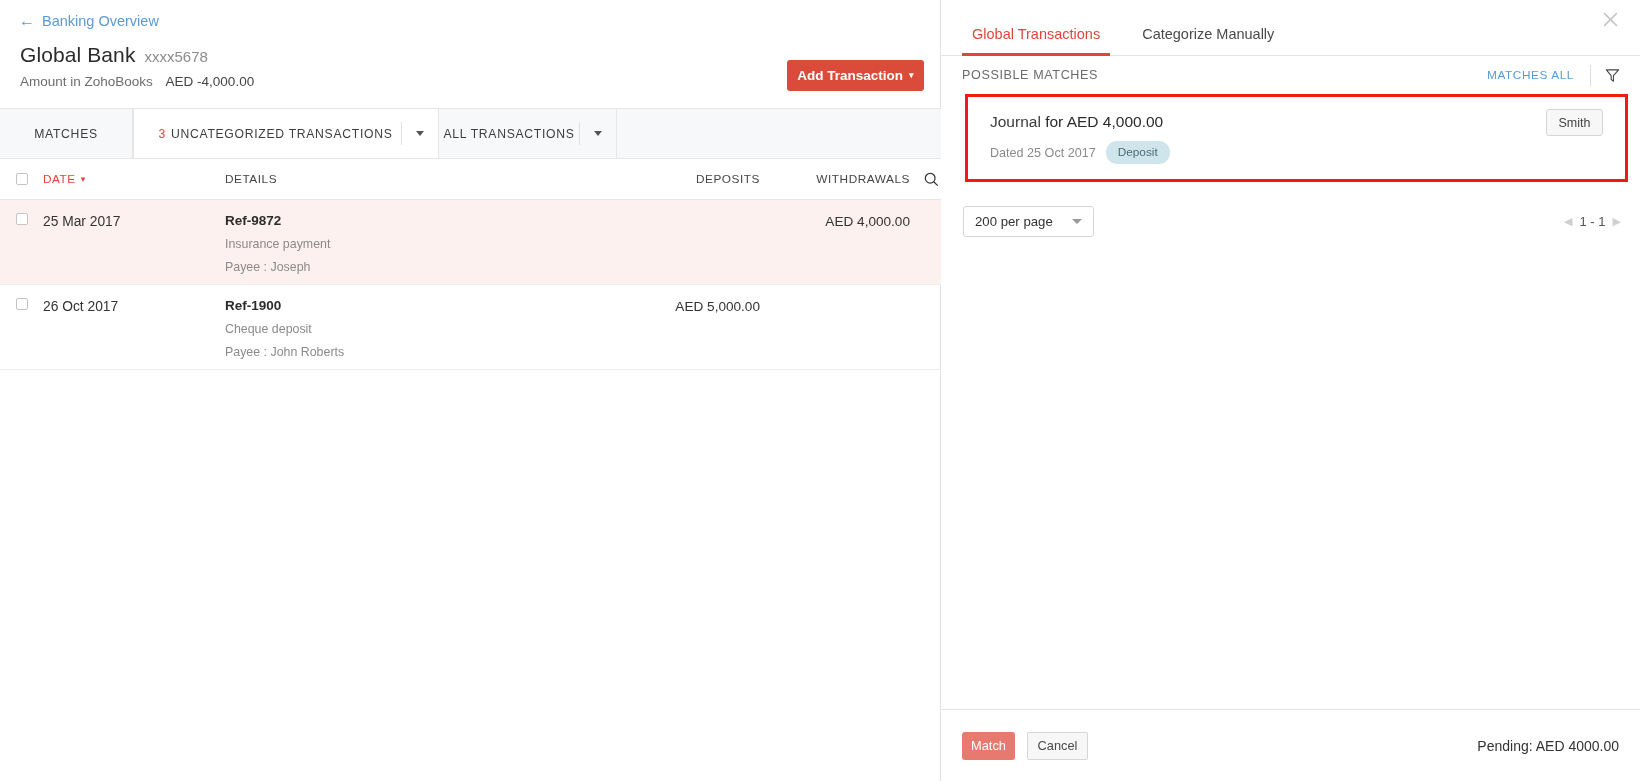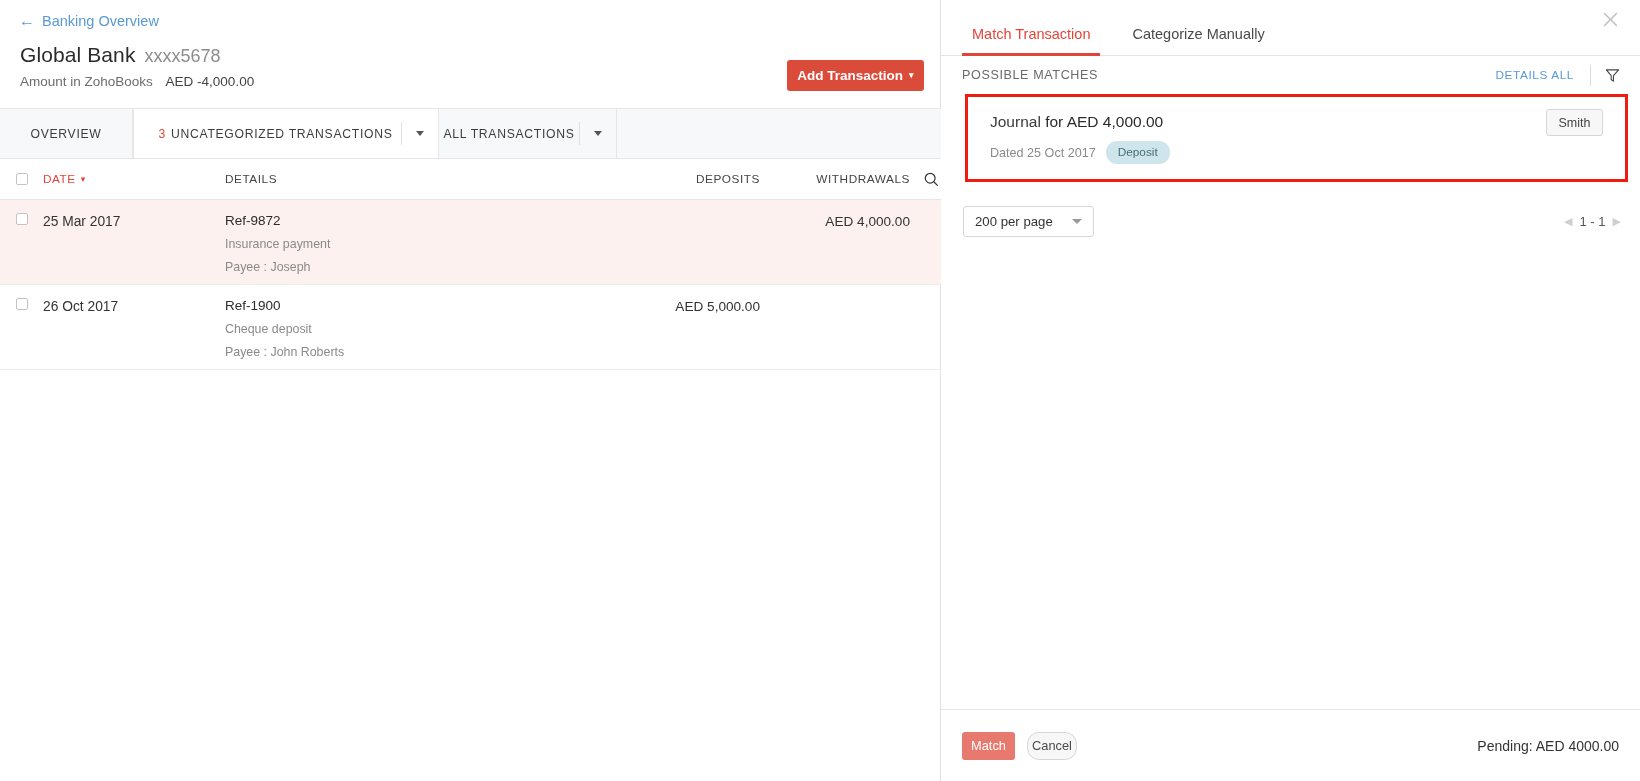"Match Transaction" button.r-tab { text: Match Transaction -> Global Transactions }
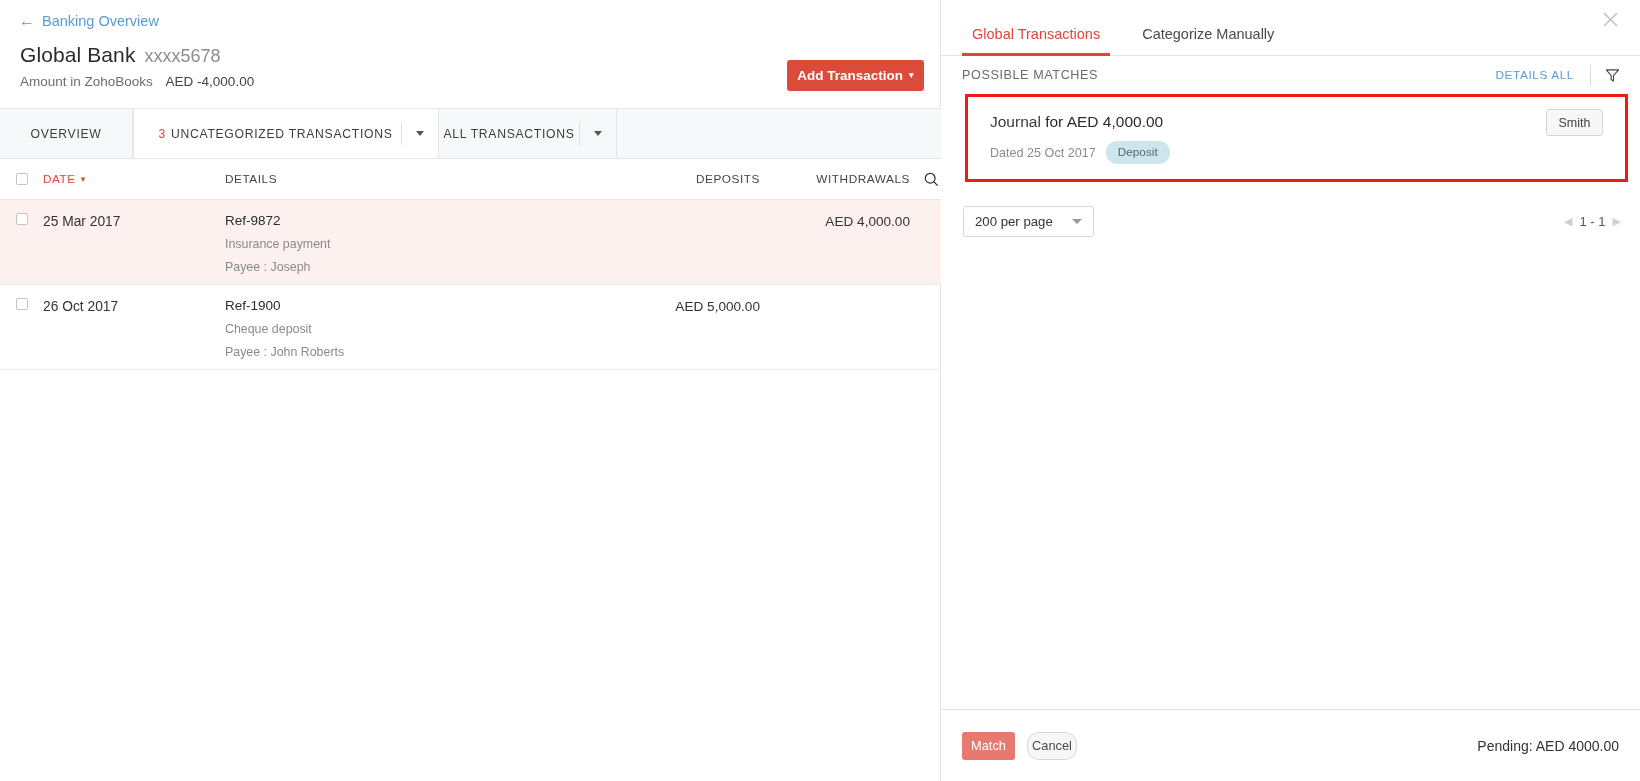"xxxx5678" .acct-num { font-size: 18px -> 15px }
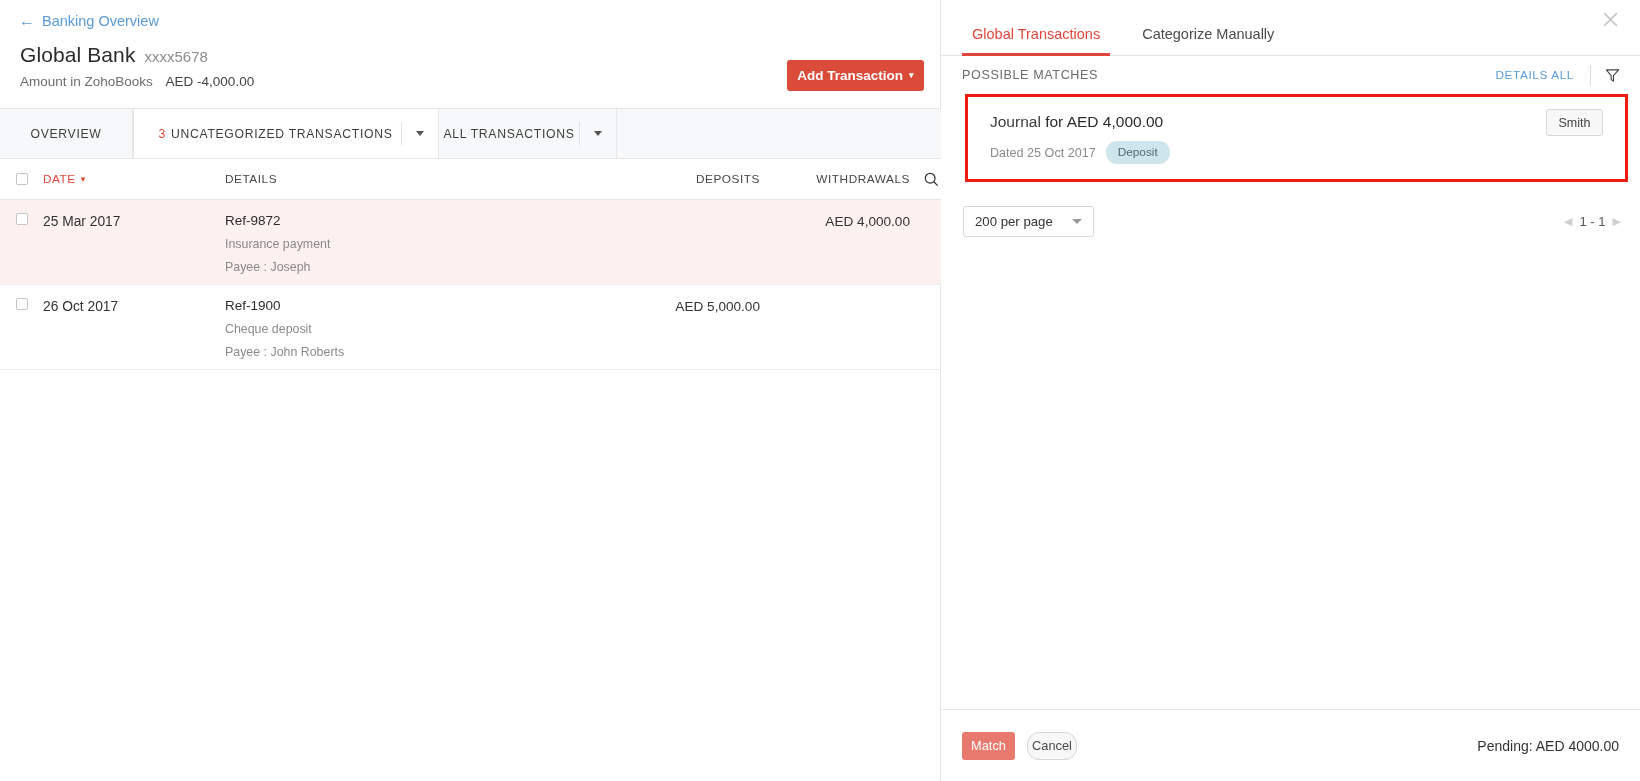"DETAILS ALL" span.select-all { text: DETAILS -> MATCHES }
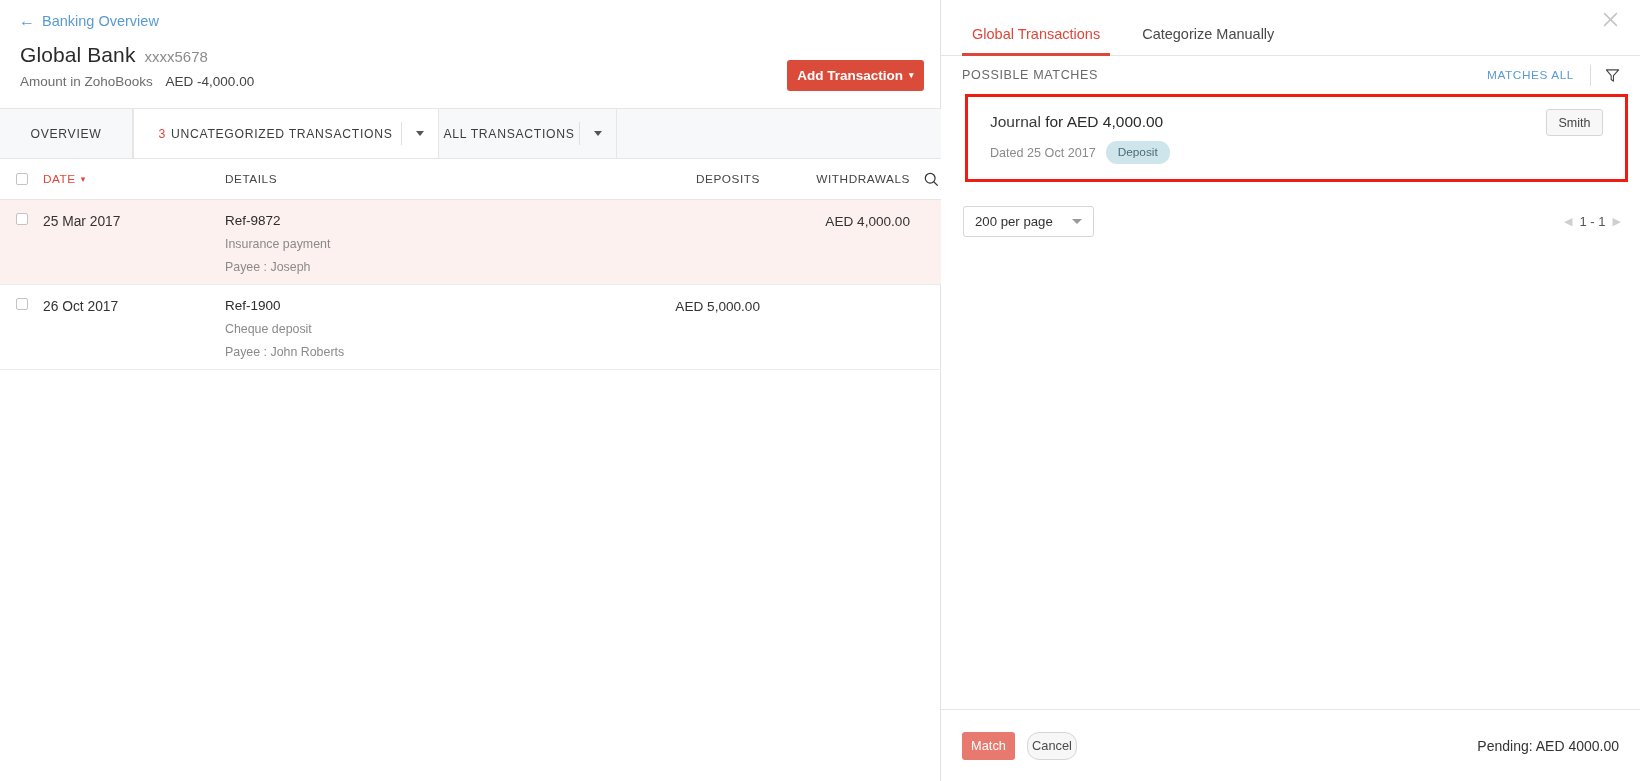"OVERVIEW" span { text: OVERVIEW -> MATCHES }
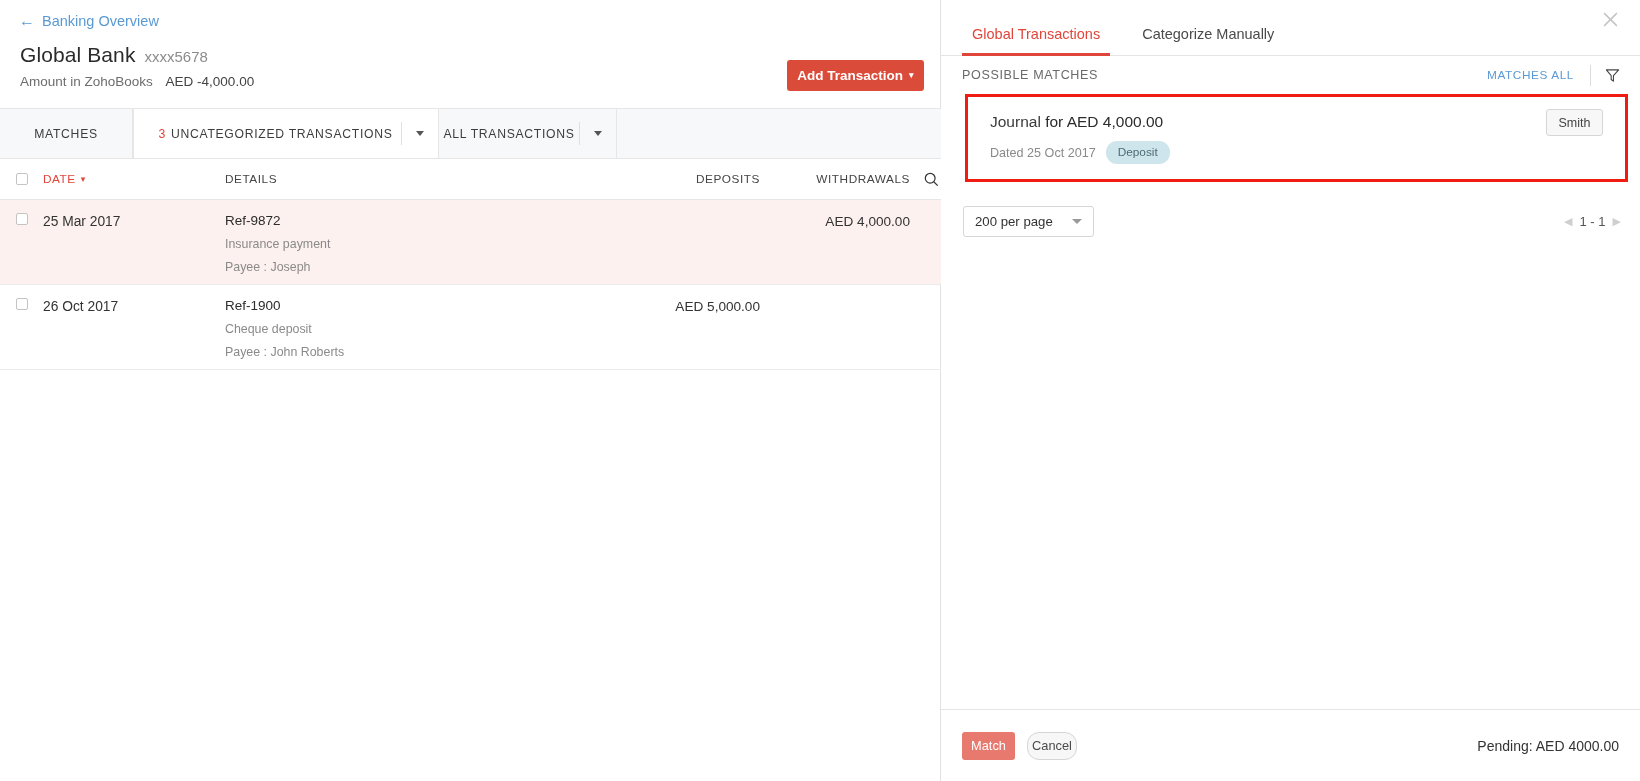"Ref-9872" .cell-details .ref { font-weight: 400 -> 700 }
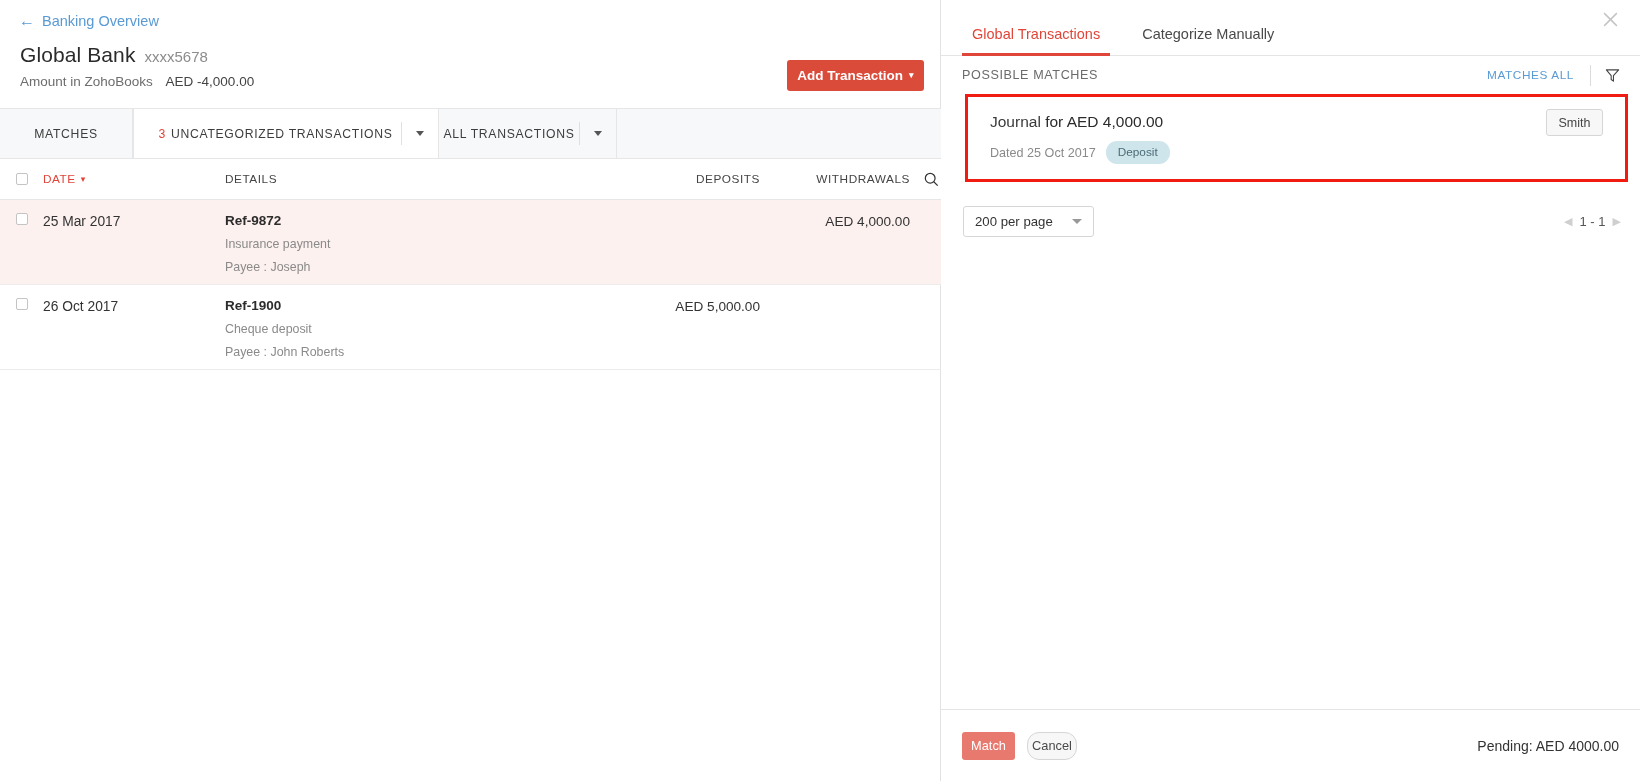"Cancel" .cancel-btn { border-radius: 12px -> 2px; width: 50px -> 61px }
